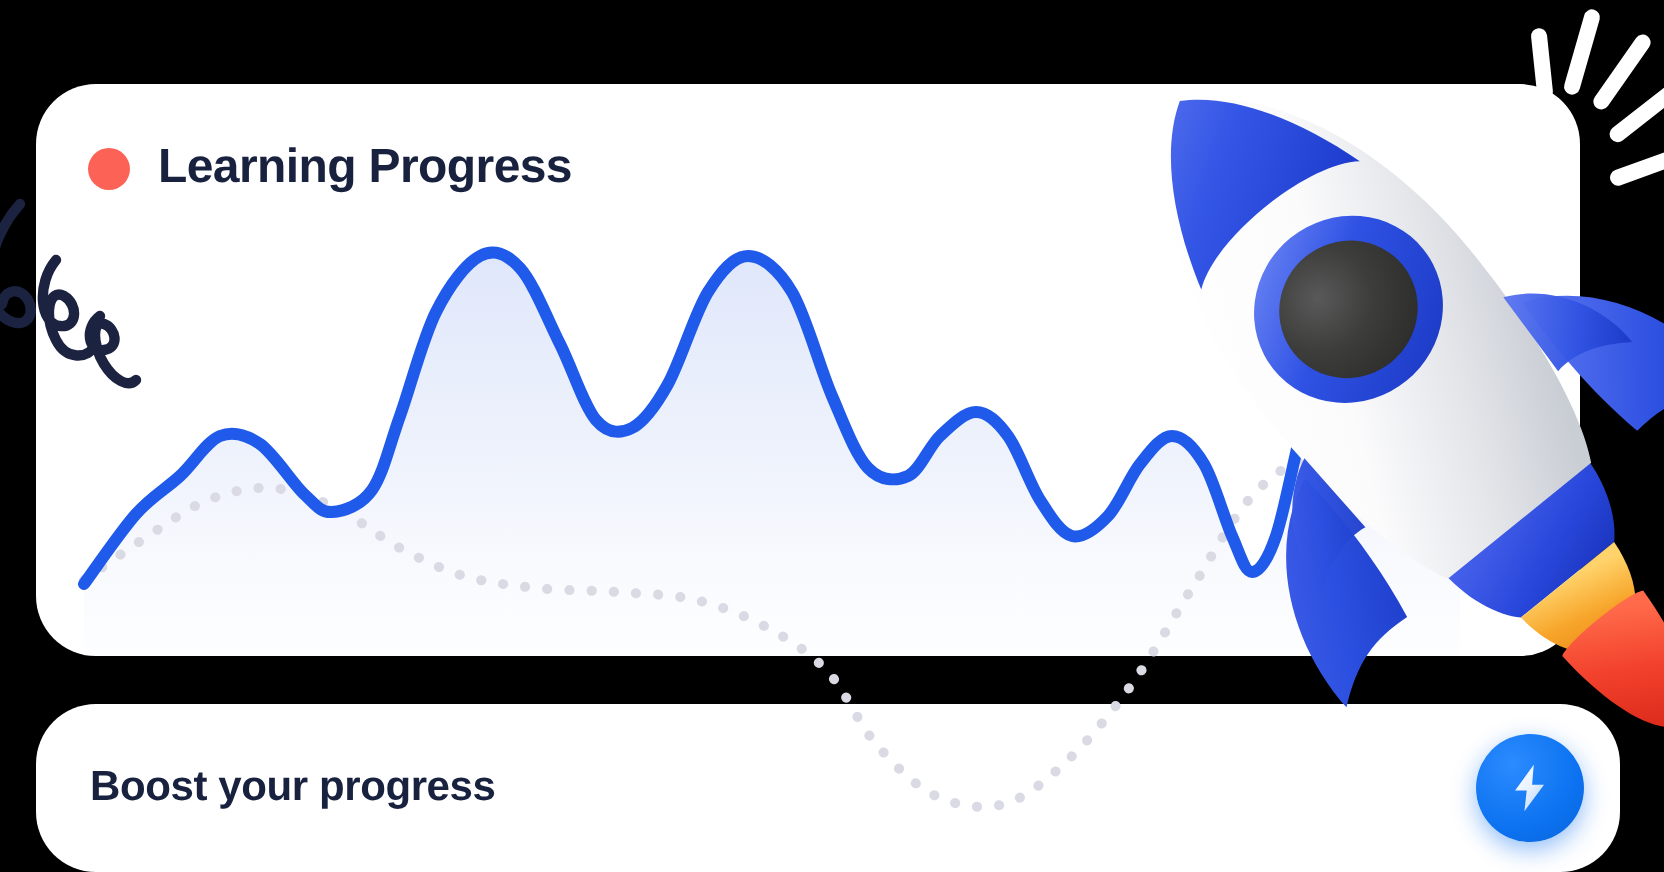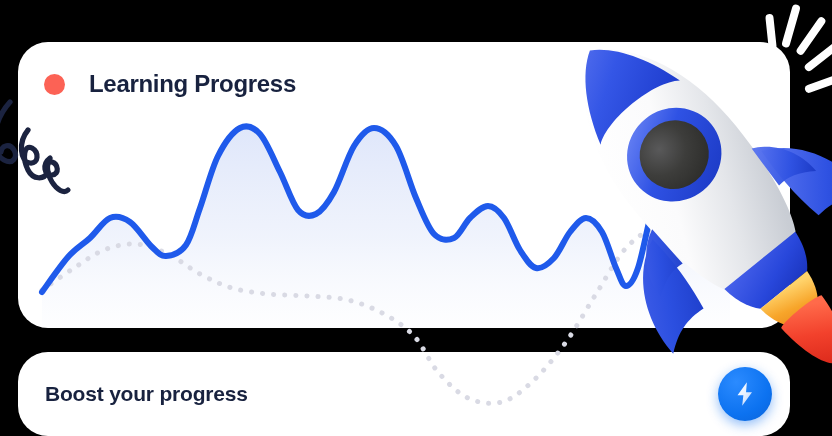"Learning Progress" .card-header { gap: 24px -> 14px }
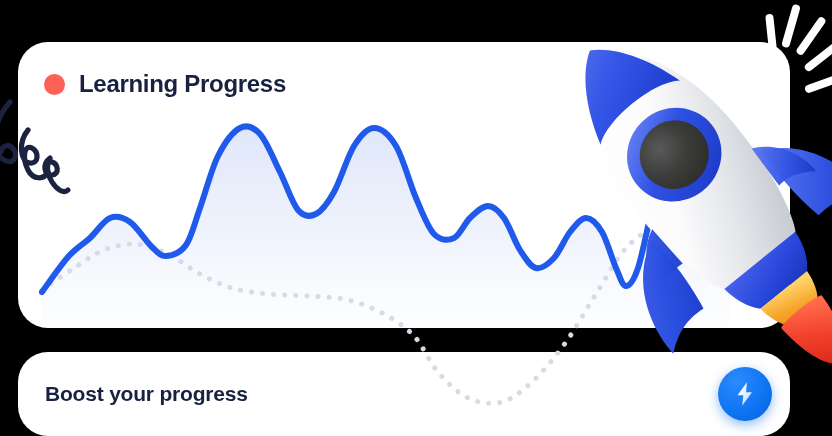"Boost your progress" #boost-card { padding-left: none -> 20px }
